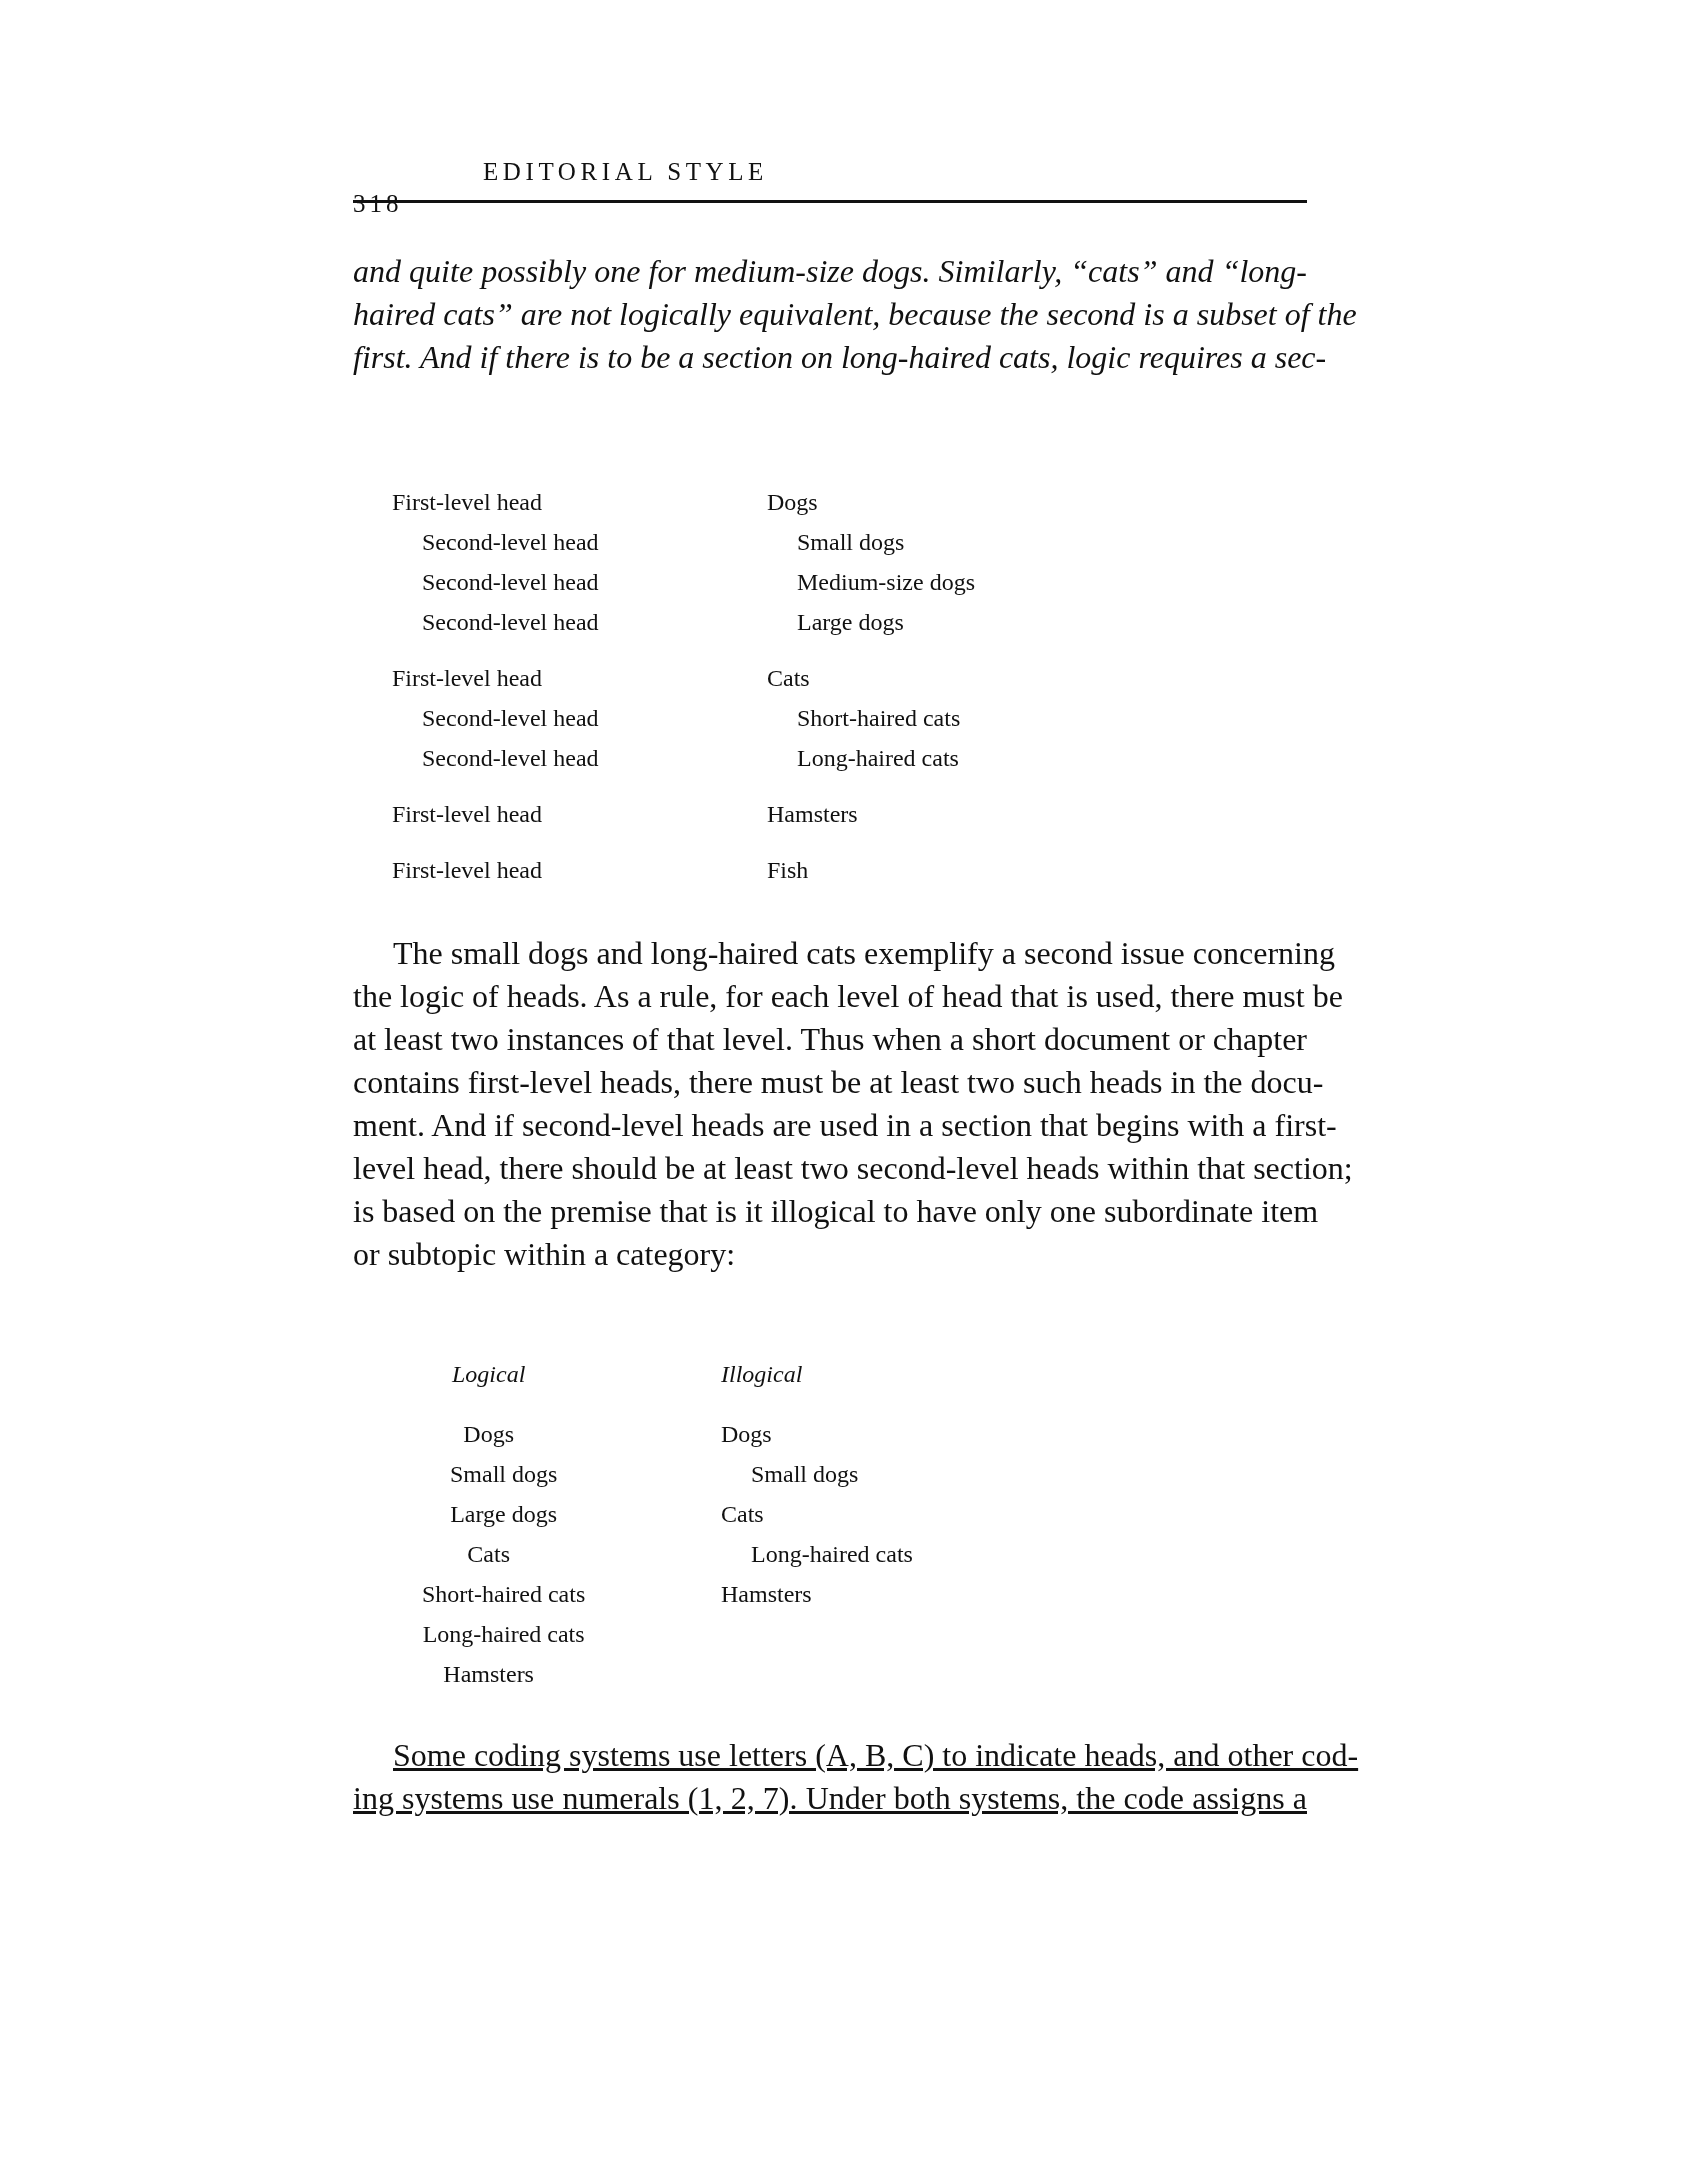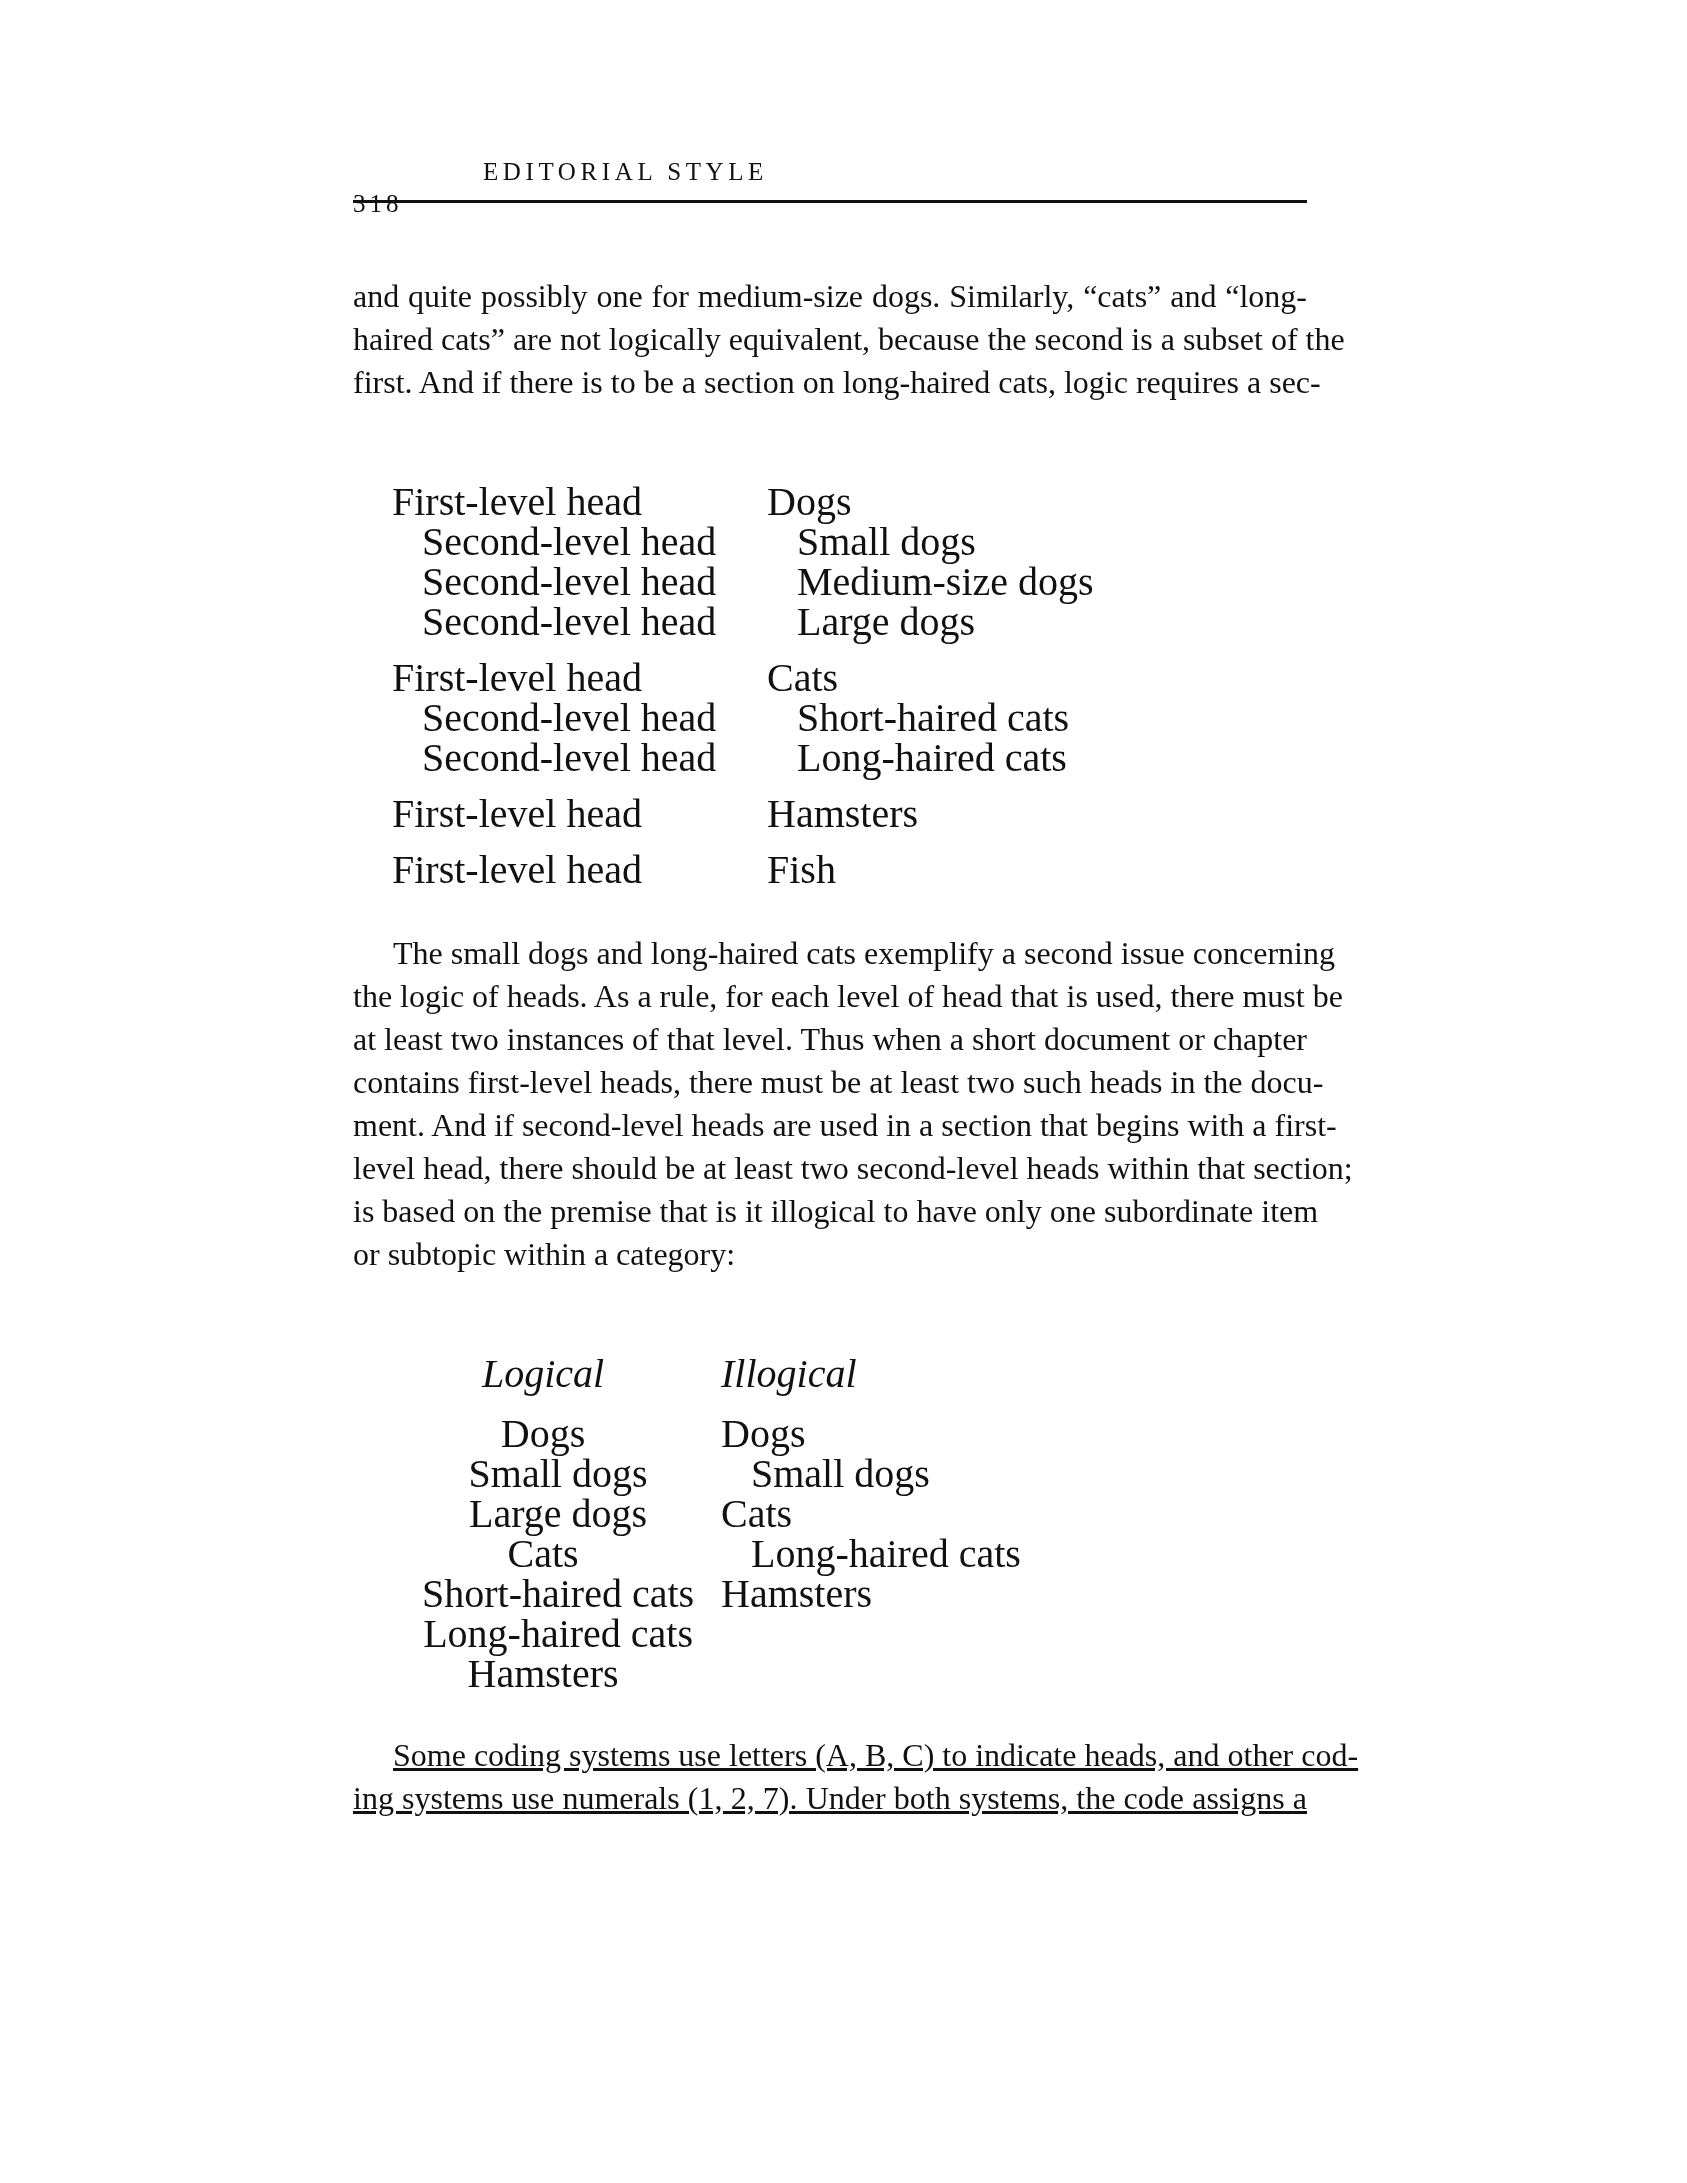"and quite possibly one for" div.para { font-style: none -> italic; top: 275px -> 250px }
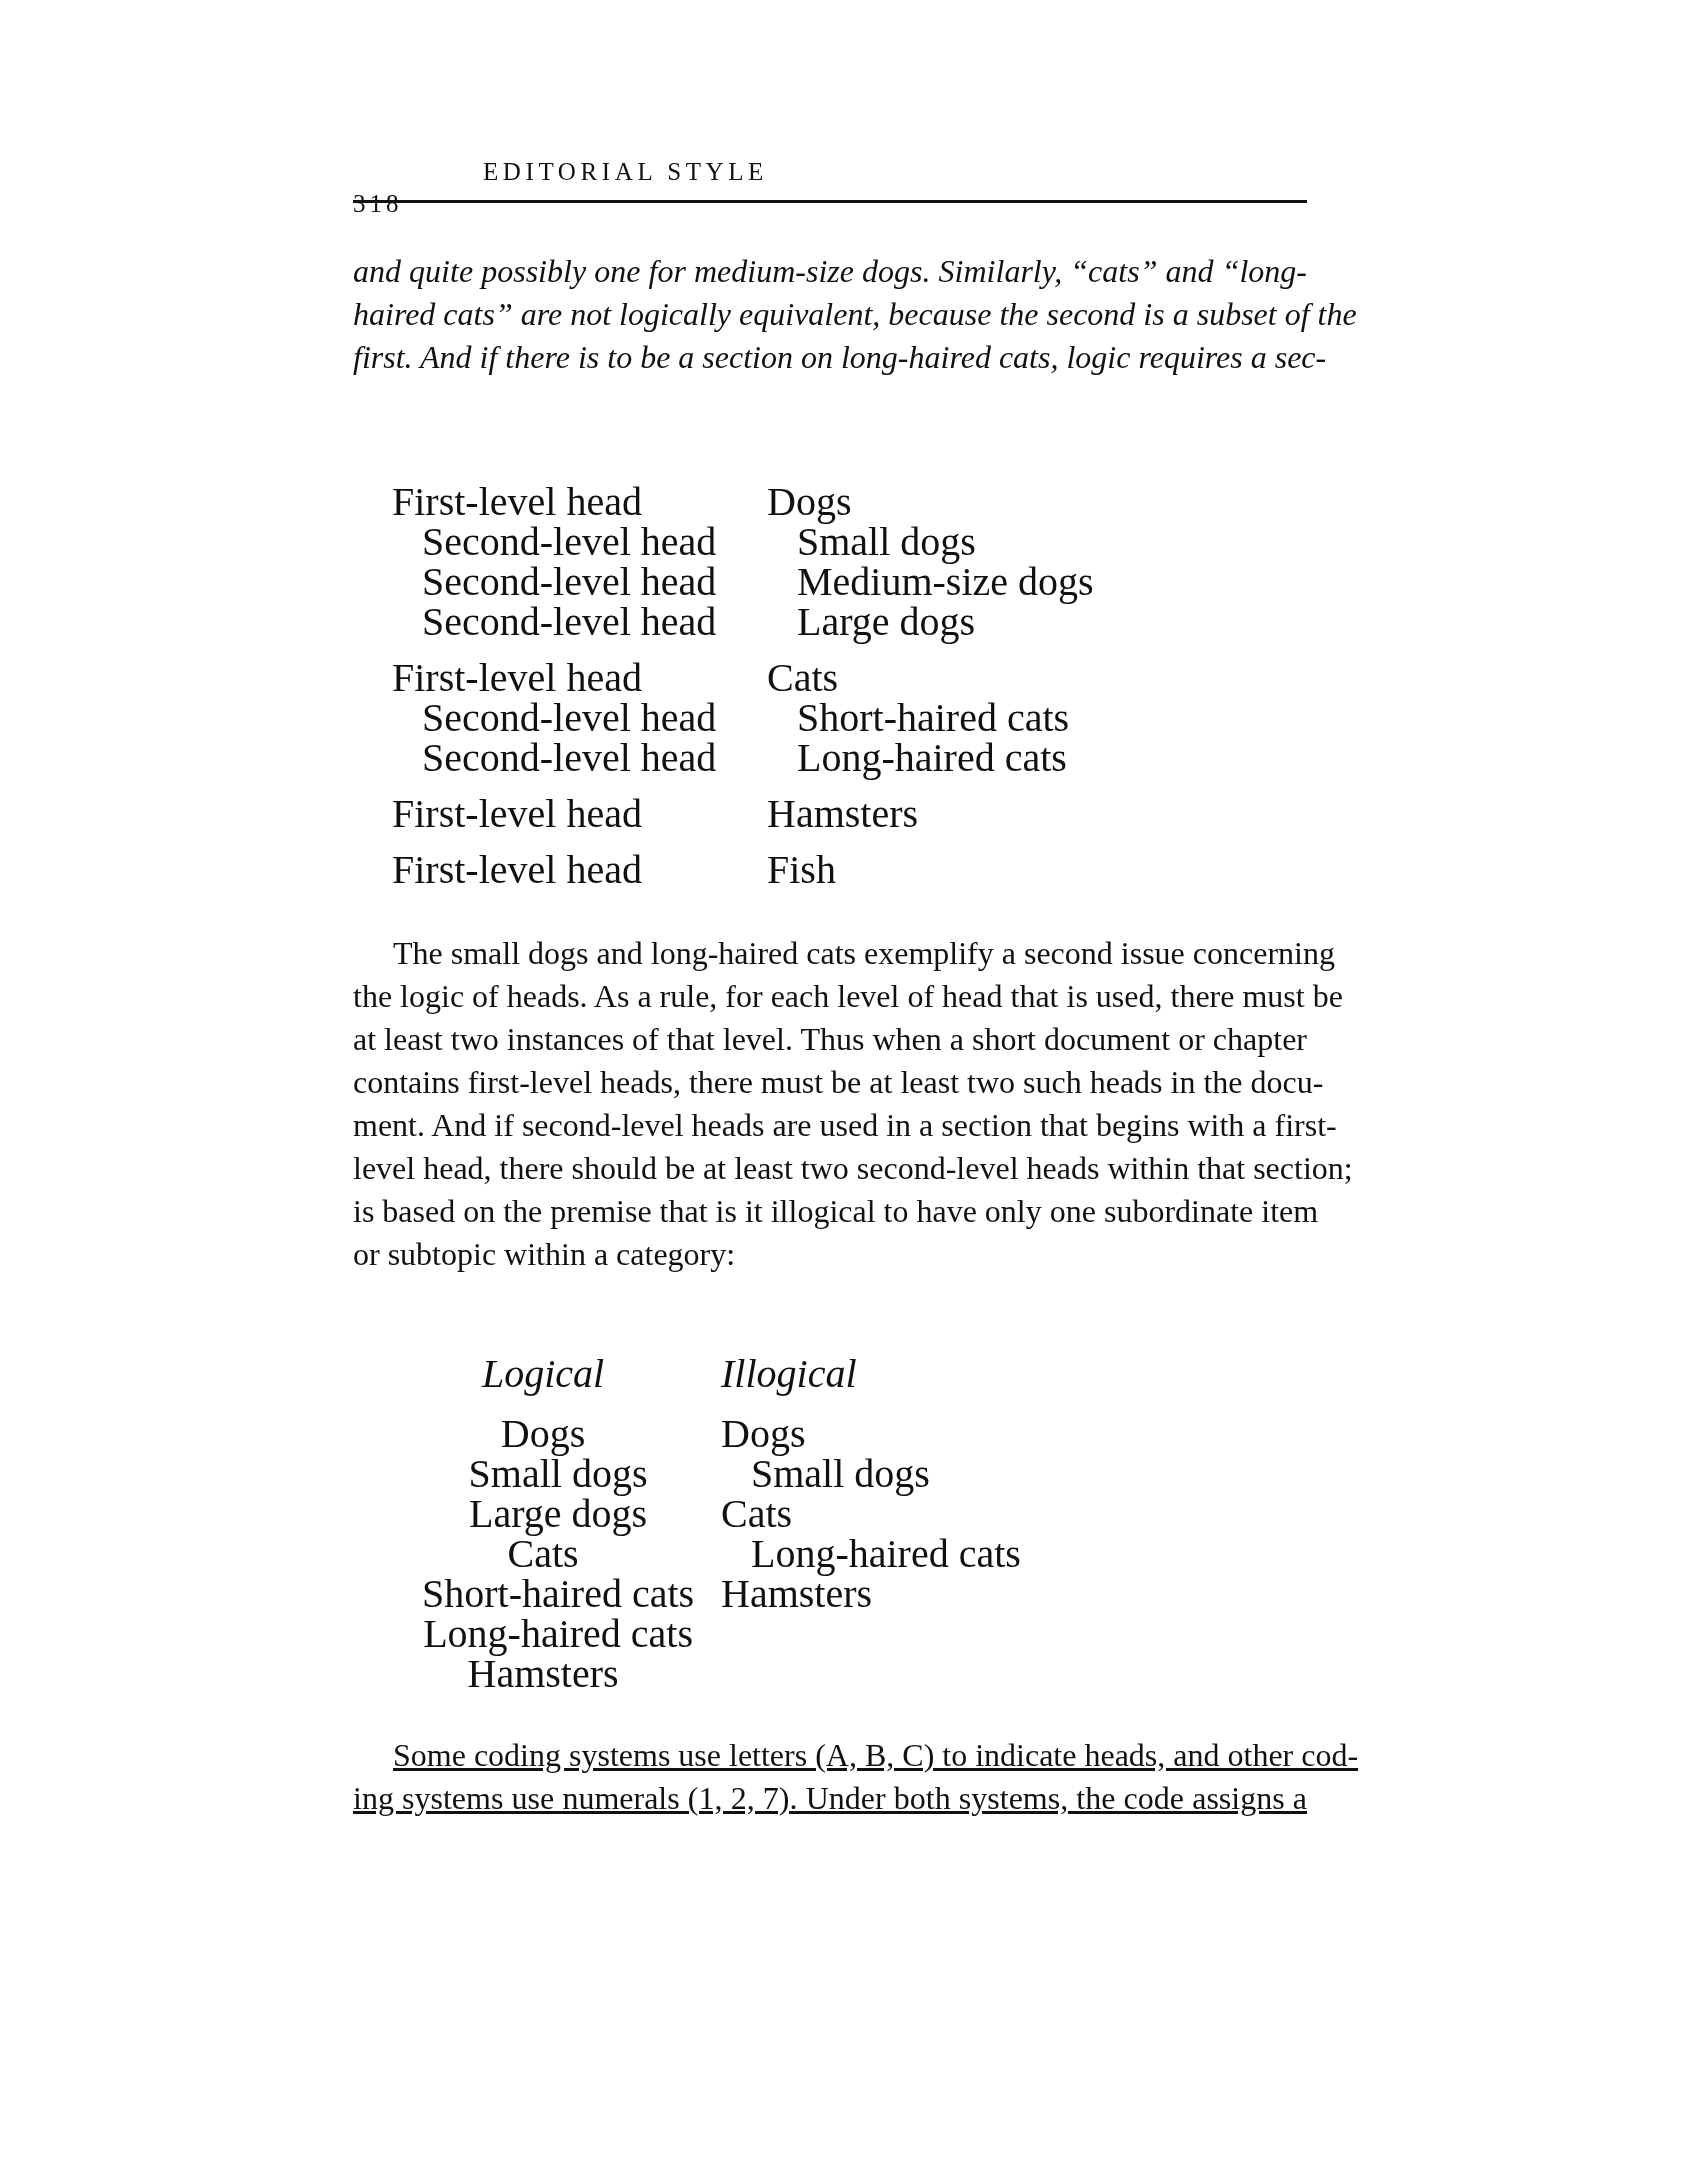"First-level head" .outline { font-size: 40px -> 24px }
